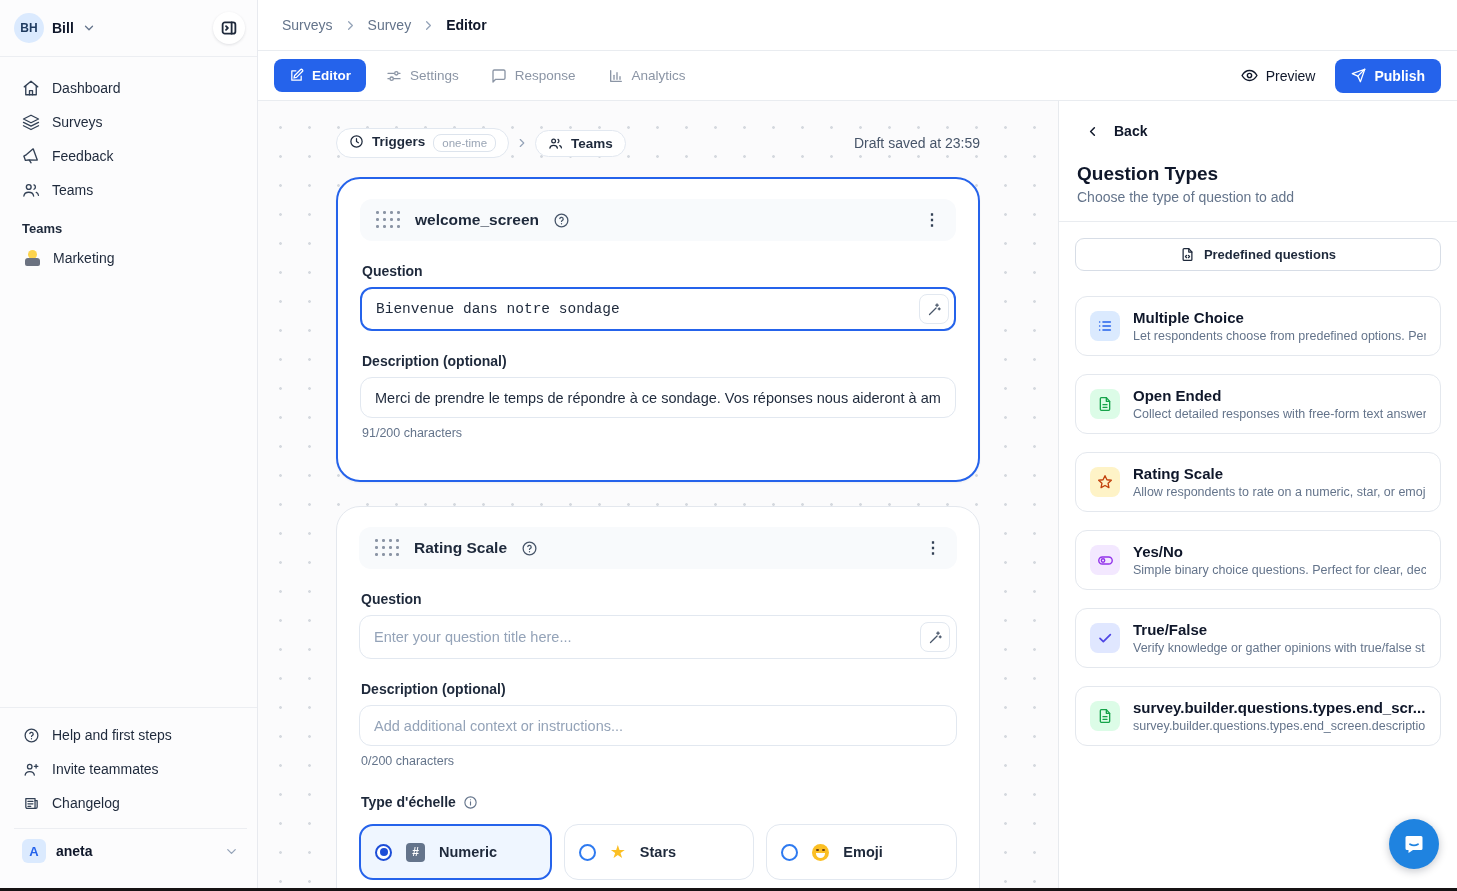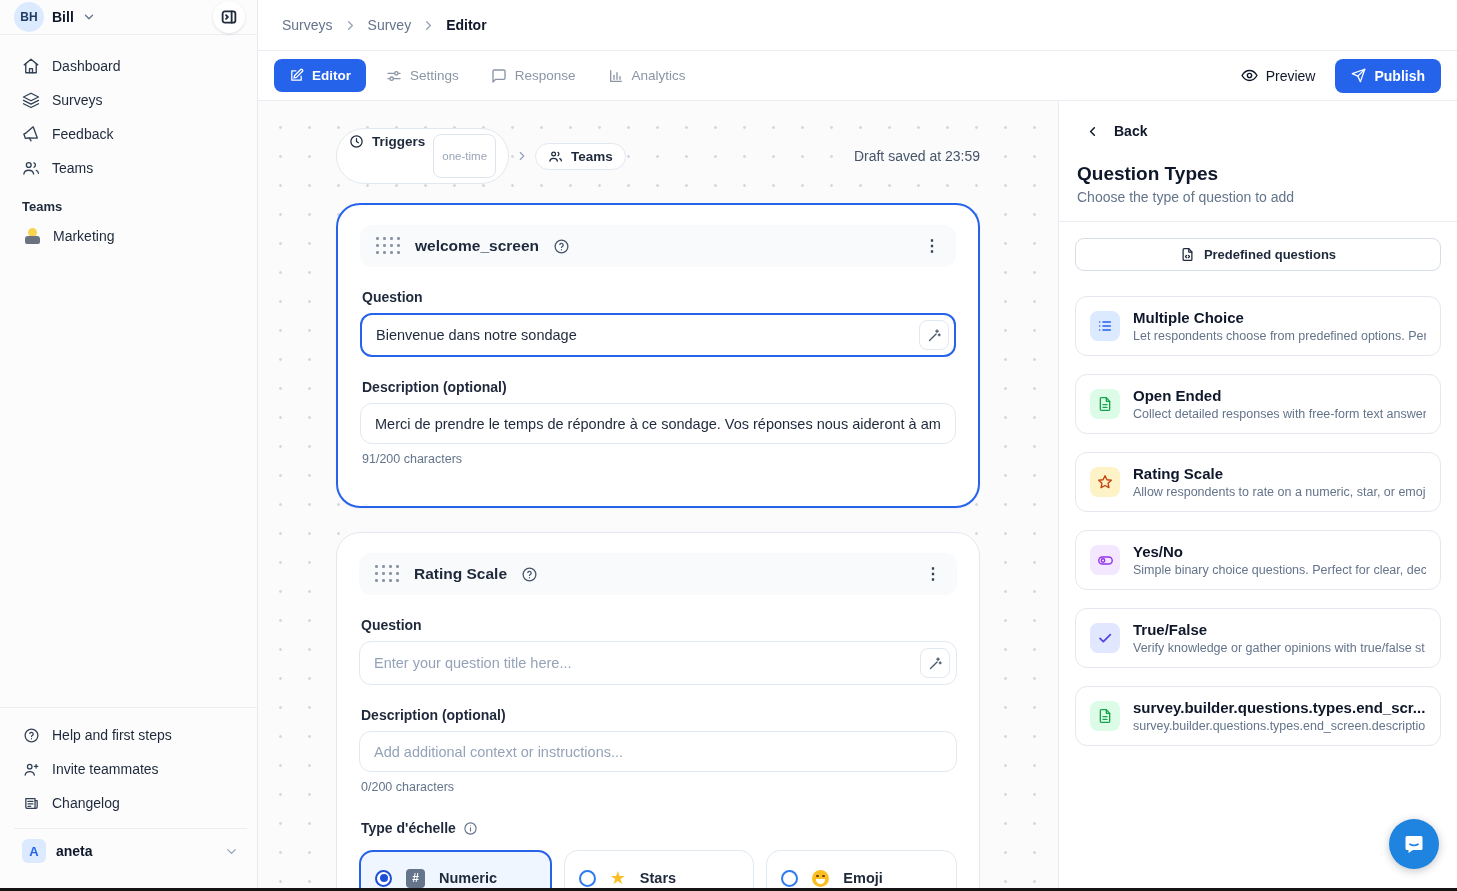"BH" .sb-top { height: 35px -> 57px }
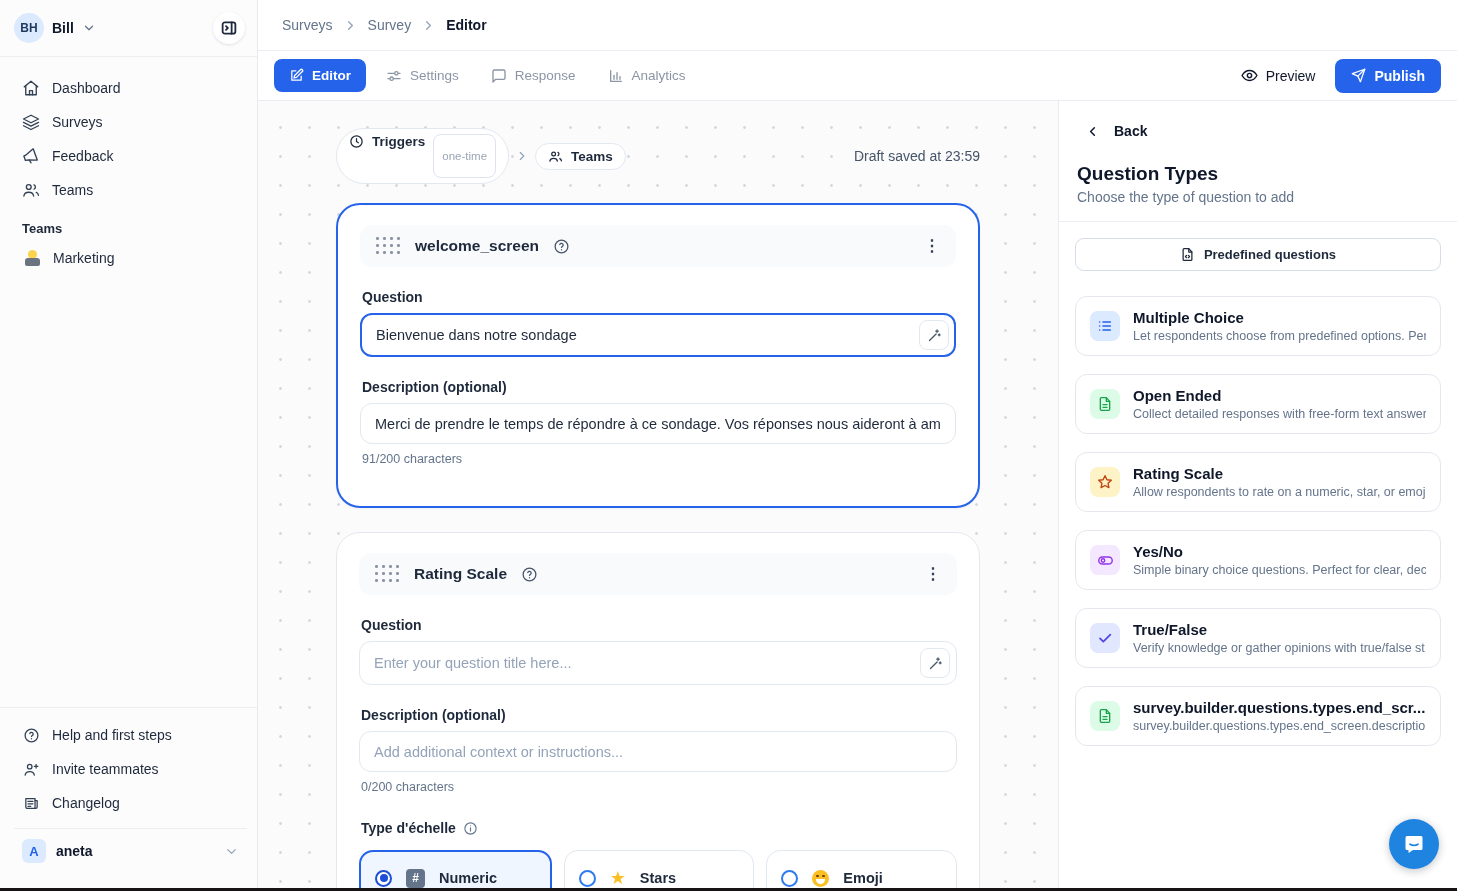"one-time" .pill-badge { padding: 15px 8px -> 2px 8px }
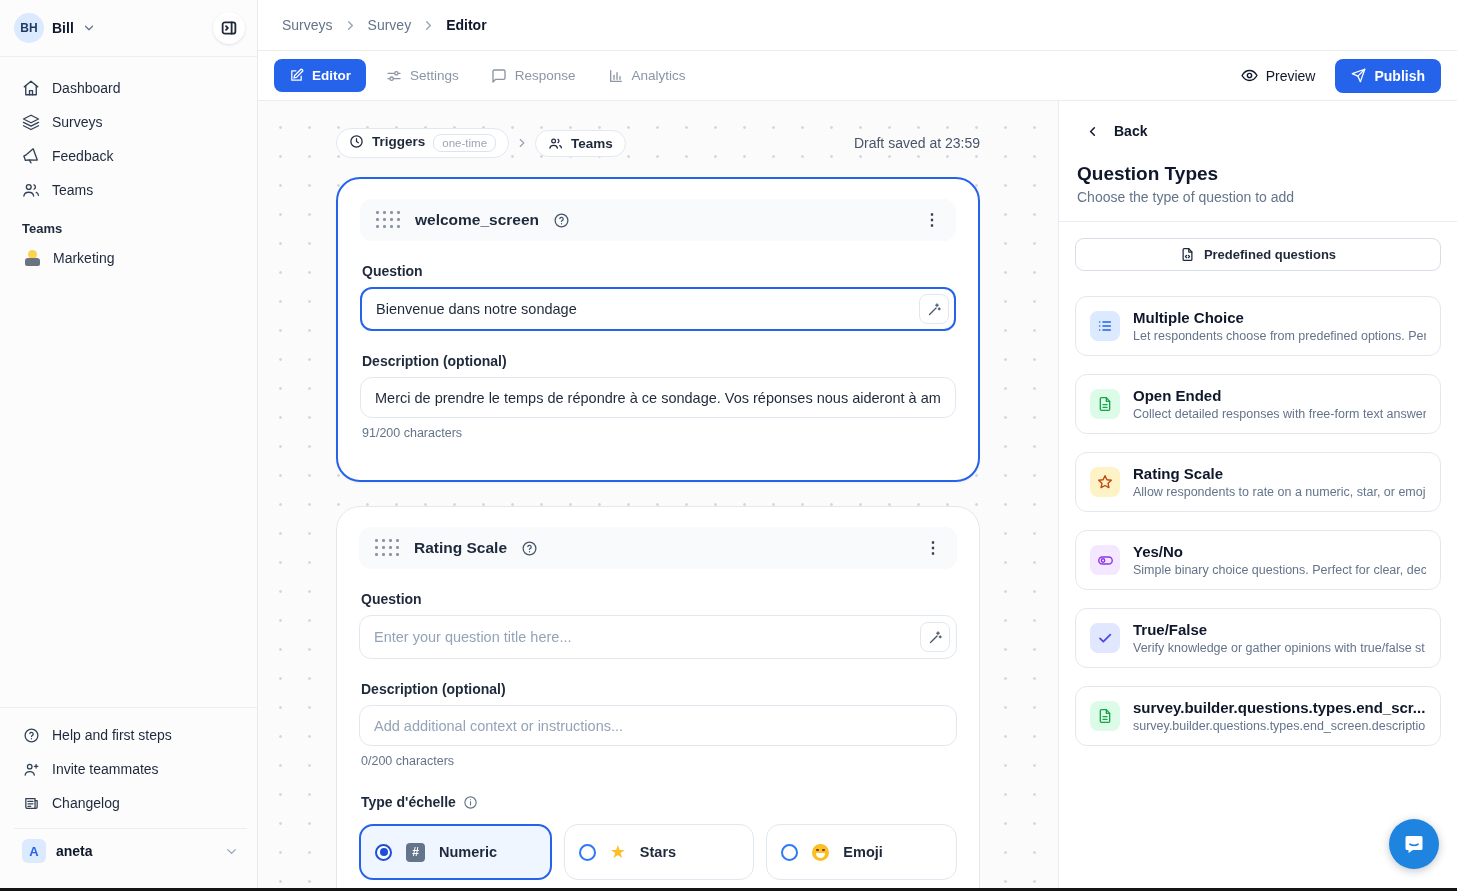"Bienvenue dans notre sondage" .q-input.blue { font-family: none -> Liberation Mono, monospace }
